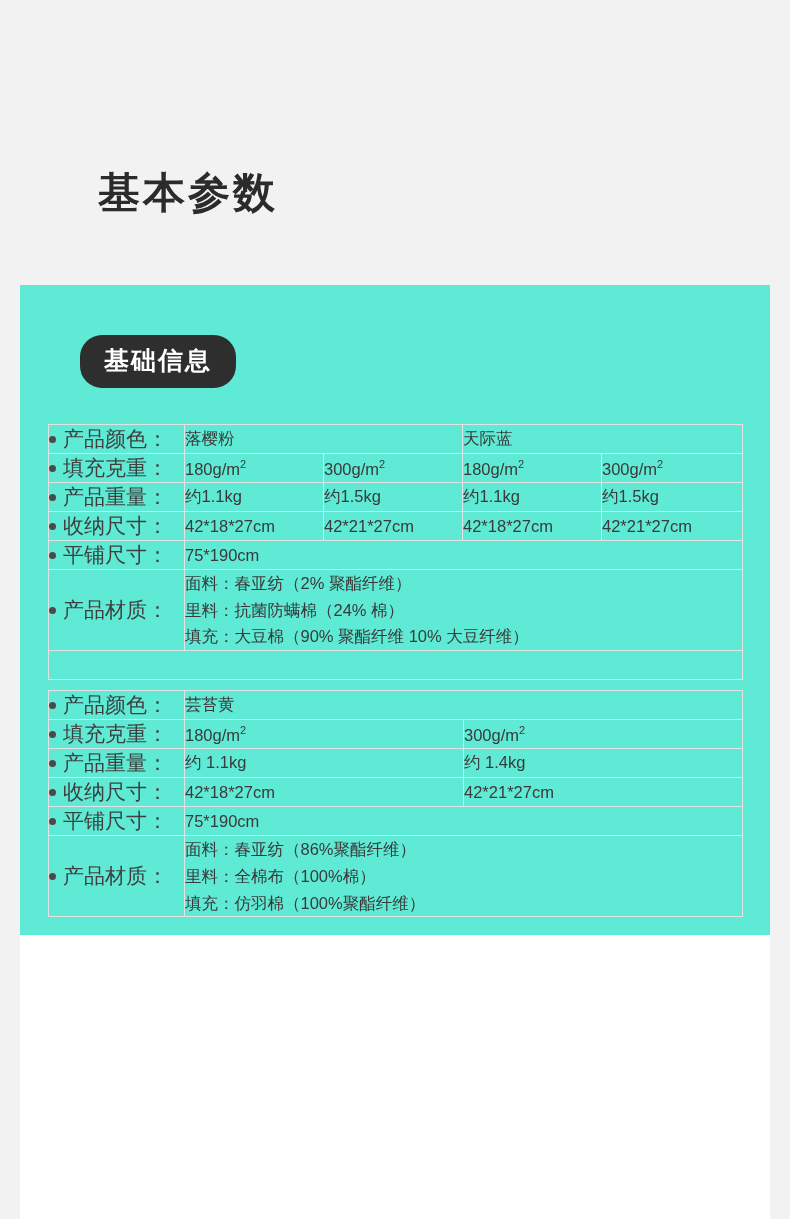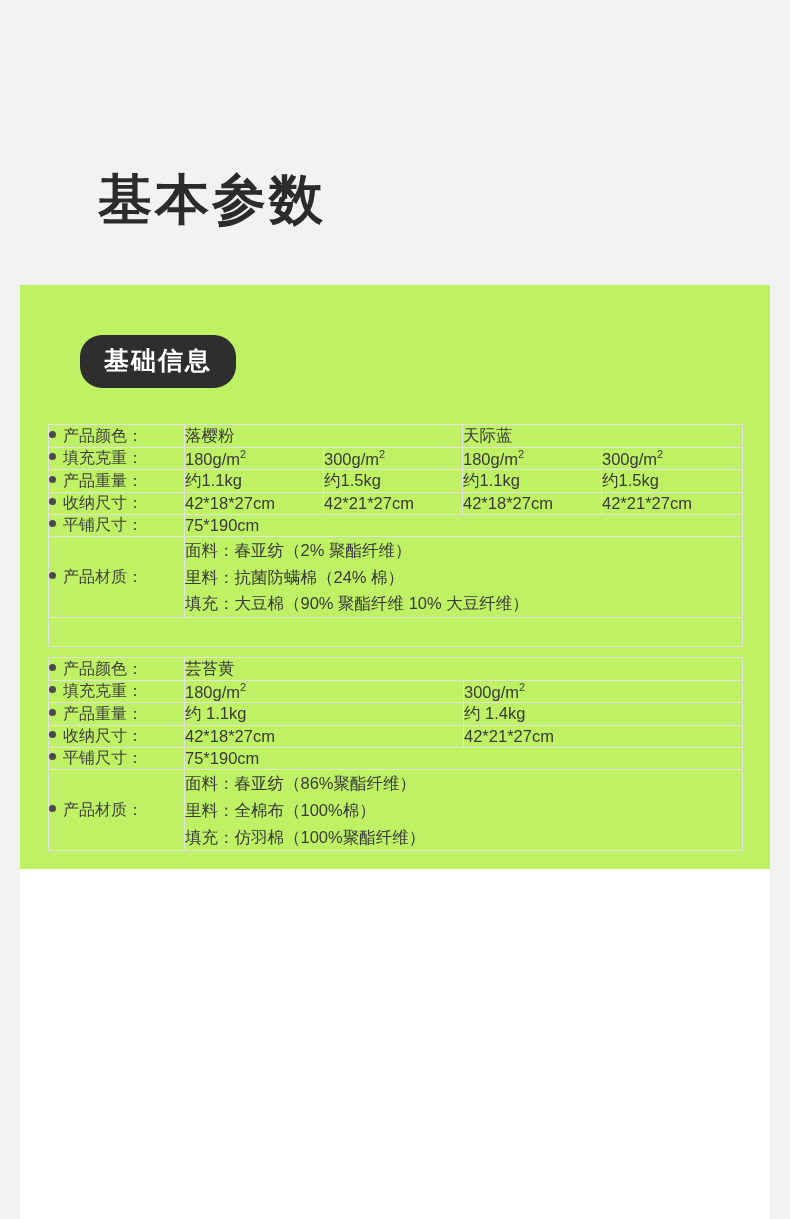"基本参数" .hero-title { font-size: 54px -> 42px }
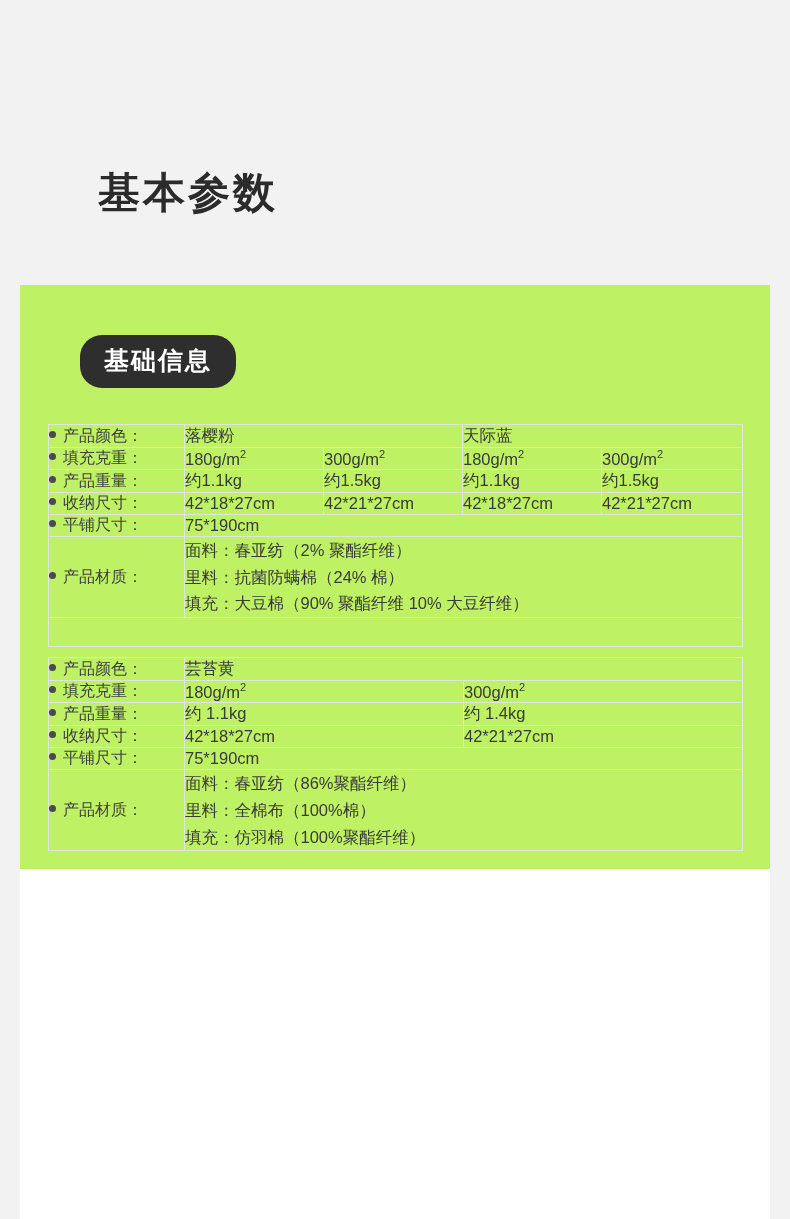"基础信息" .content { background: #bef264 -> #5eead4 }
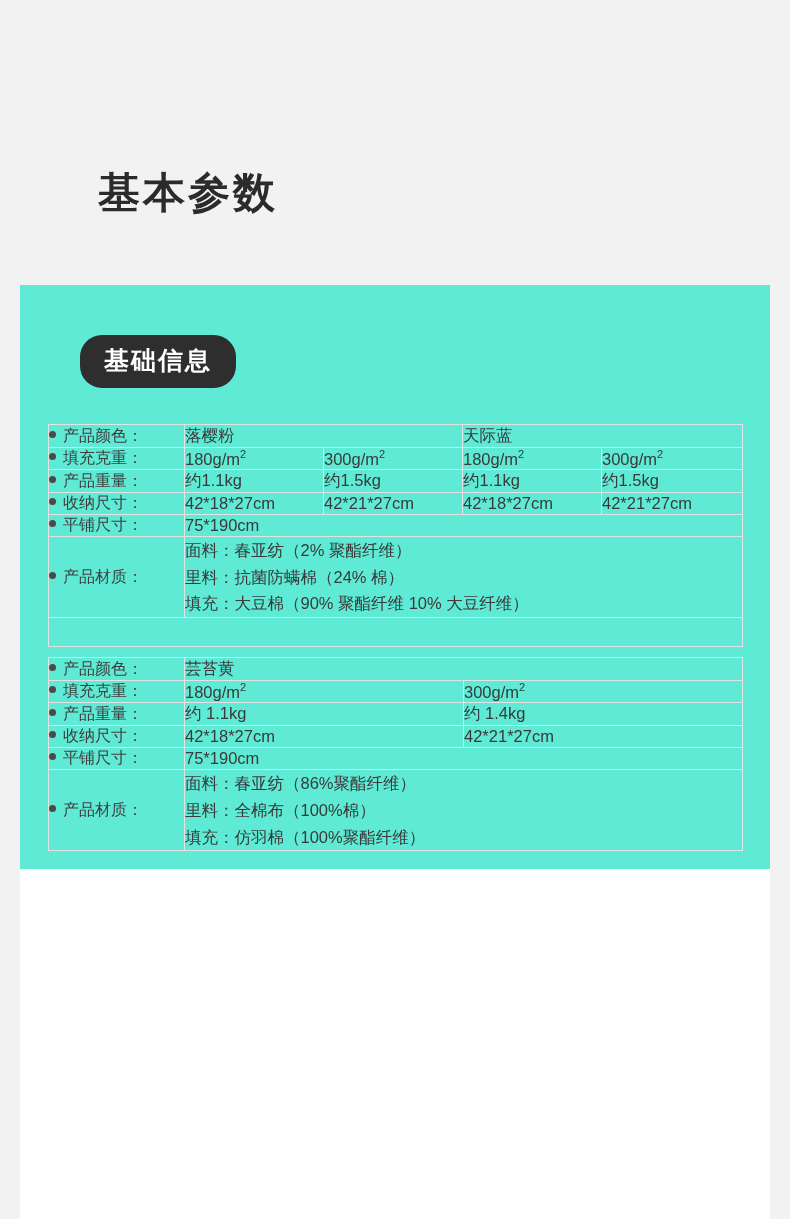"产品颜色：" td.lbl .lbl-text { font-size: 16px -> 21px }
